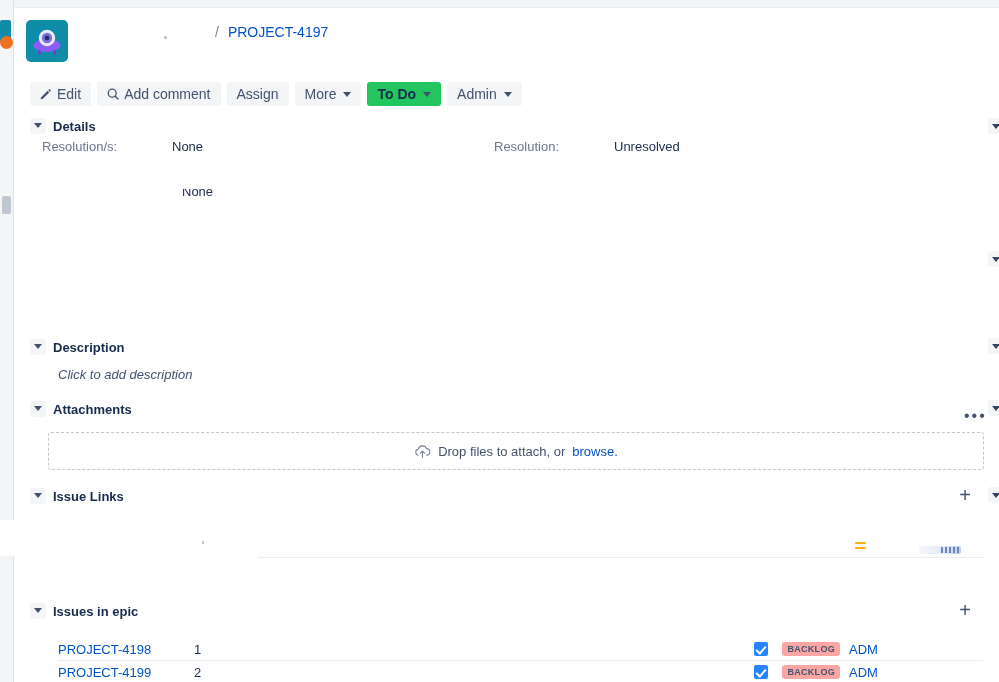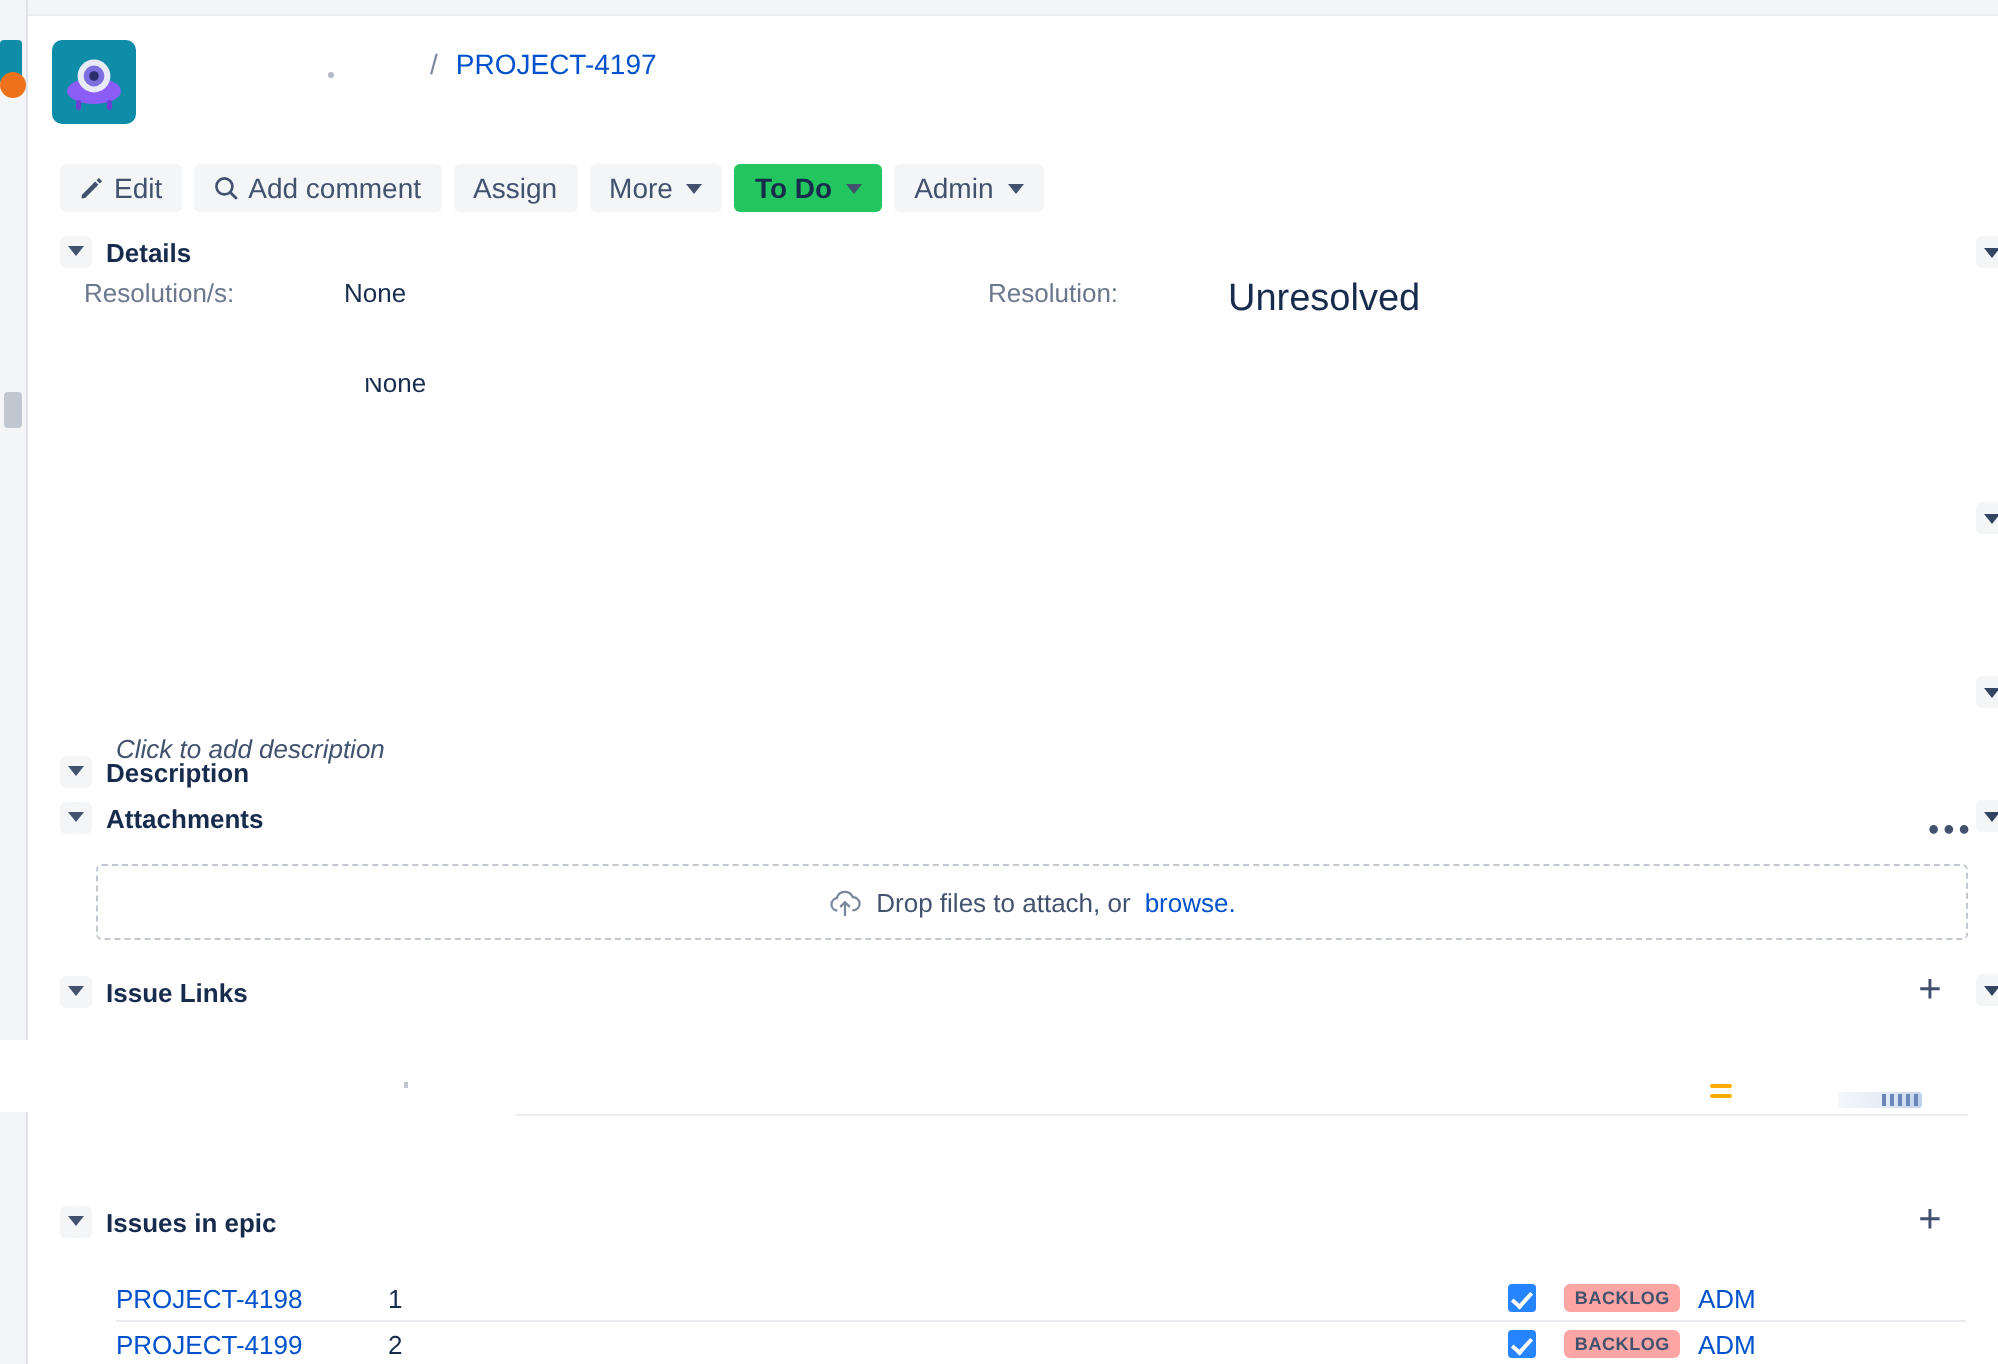"Unresolved" #resolution-value { font-size: 19px -> 13px }
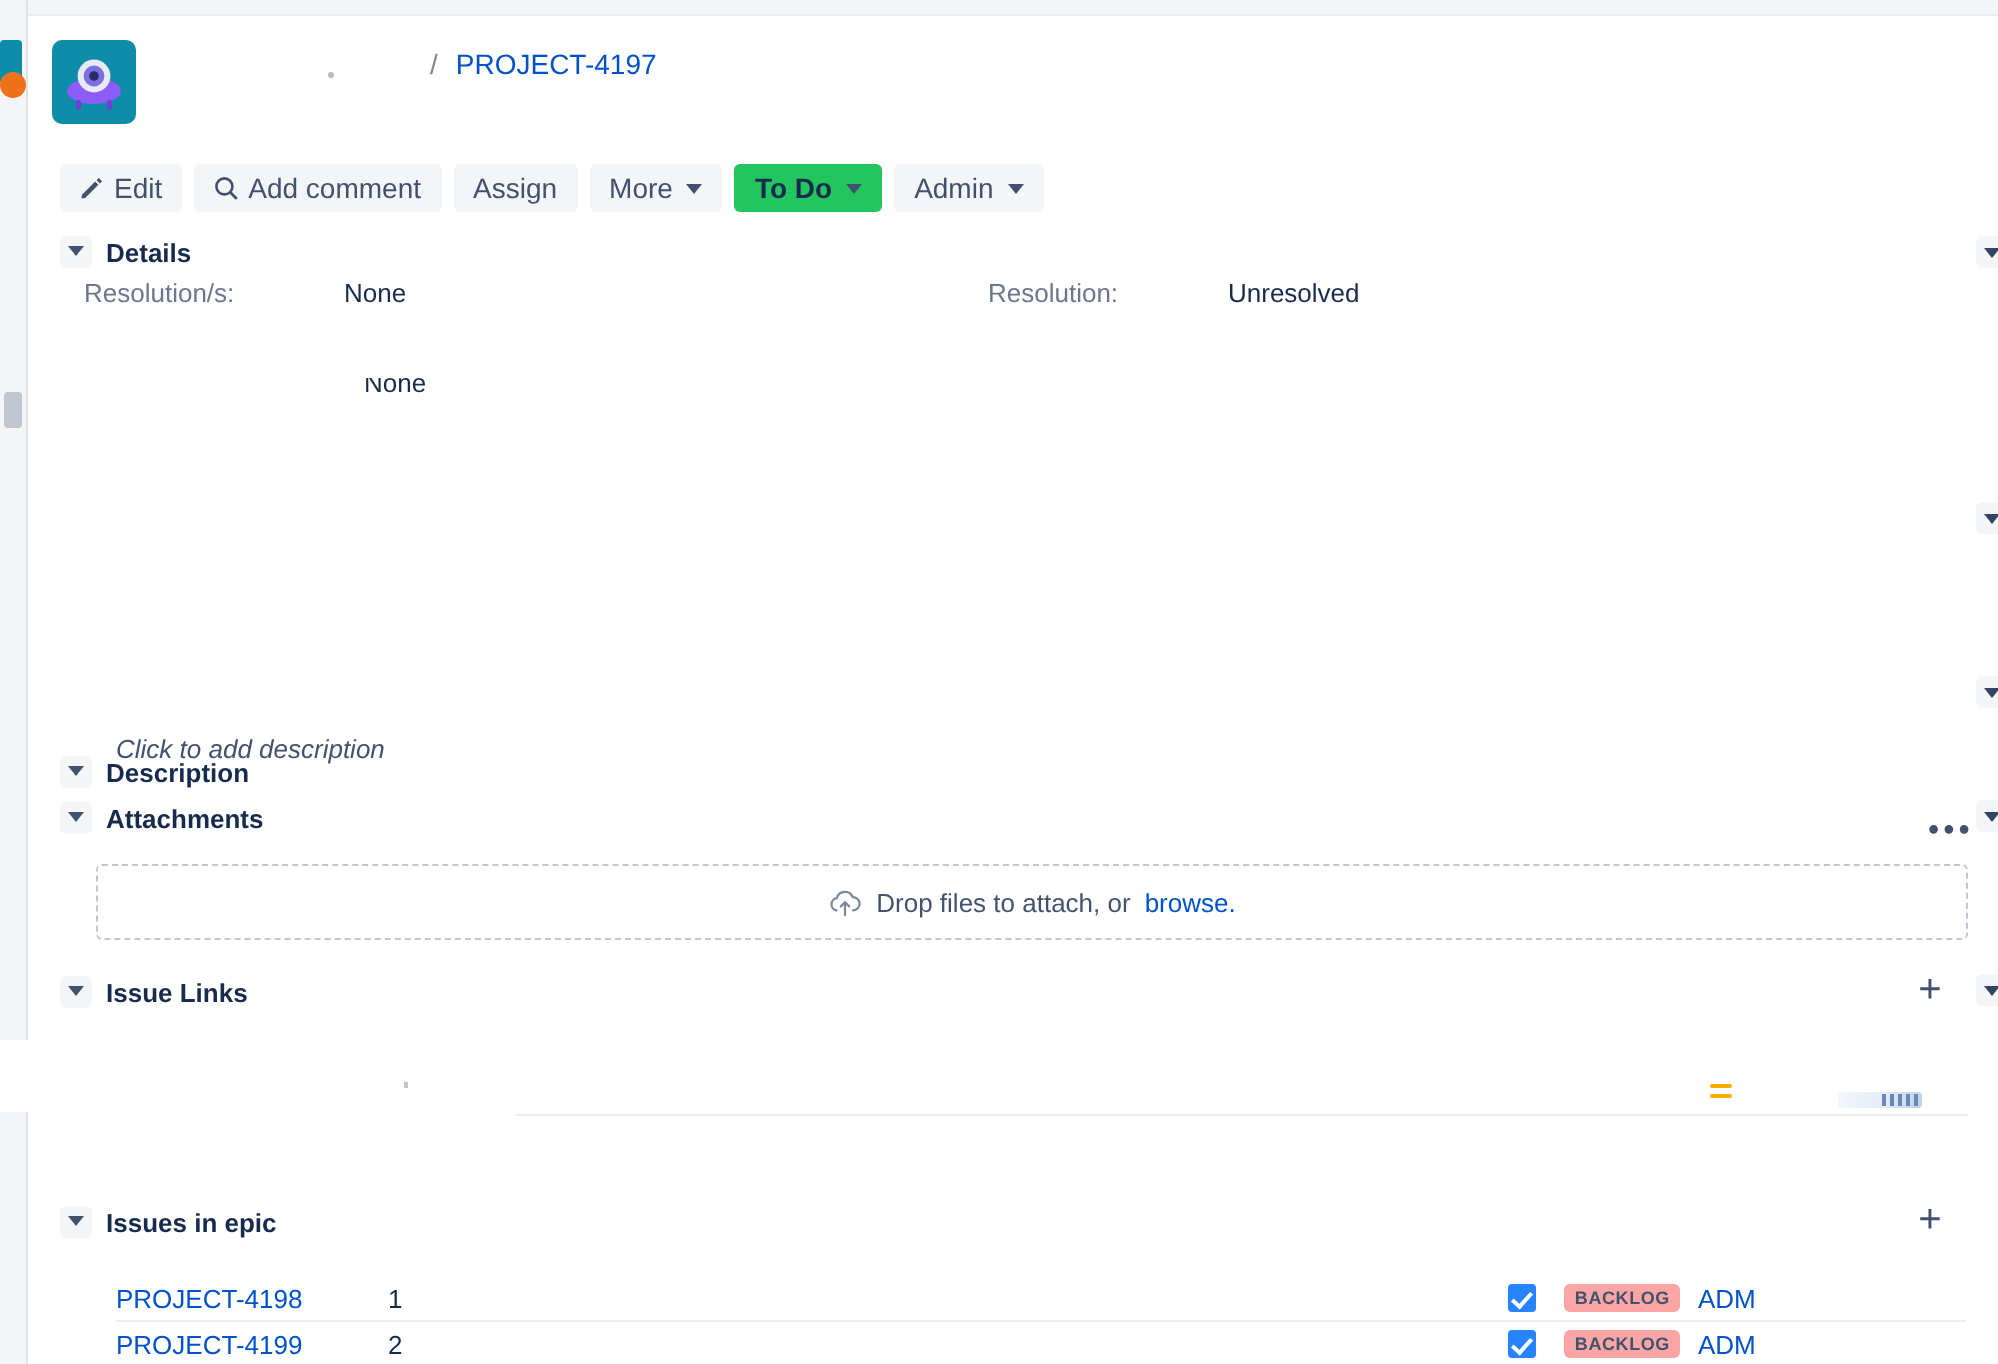"Description" div.section-head { margin-top: 39px -> none }
